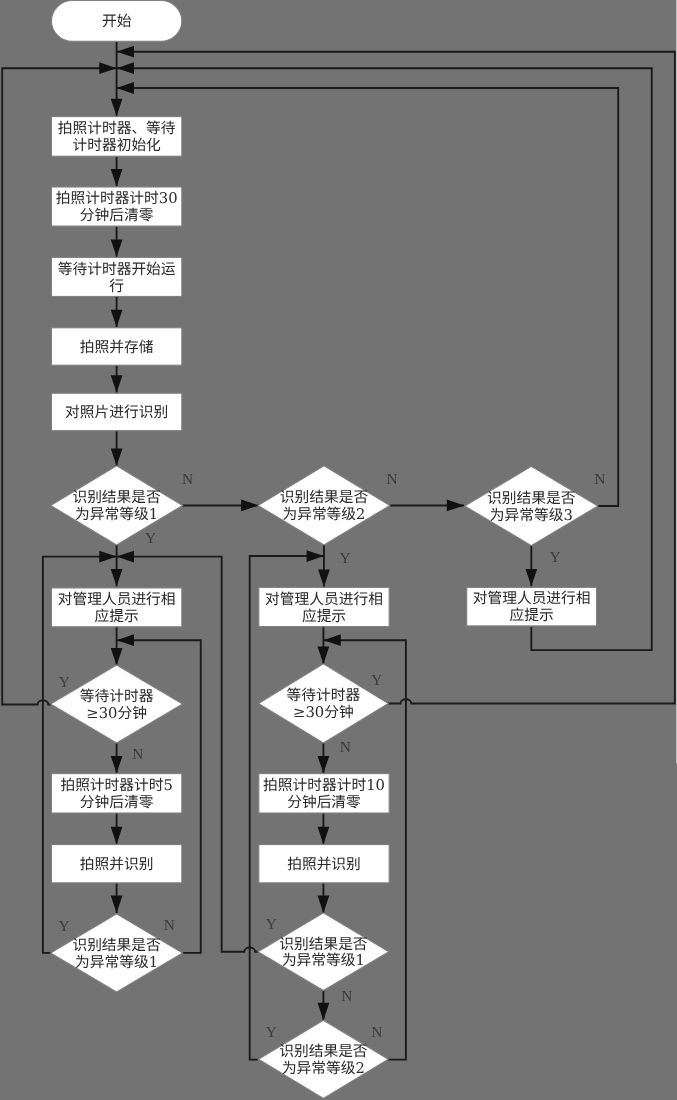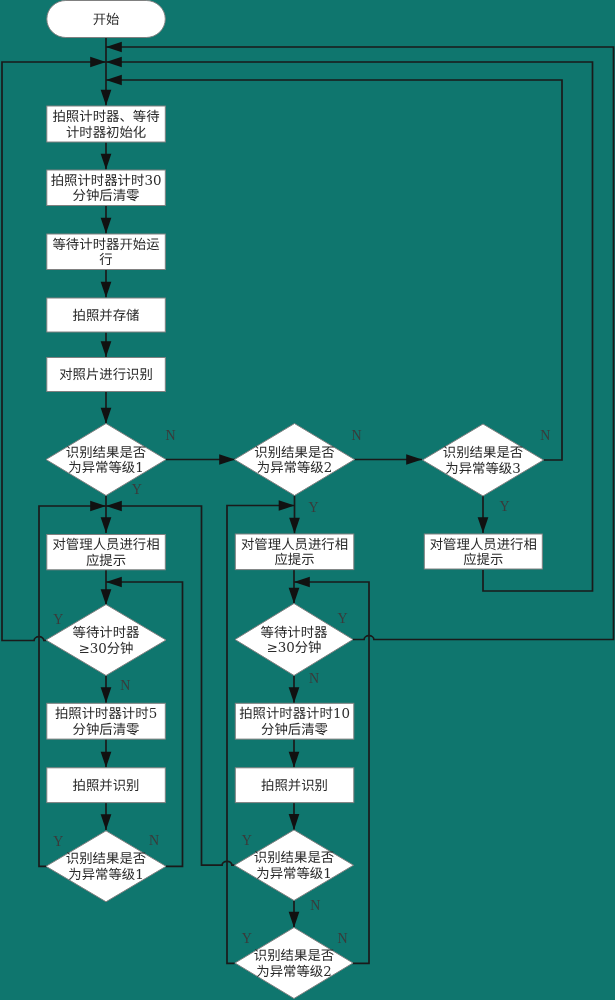"开始" #root { background: #0f766e -> #737373 }
